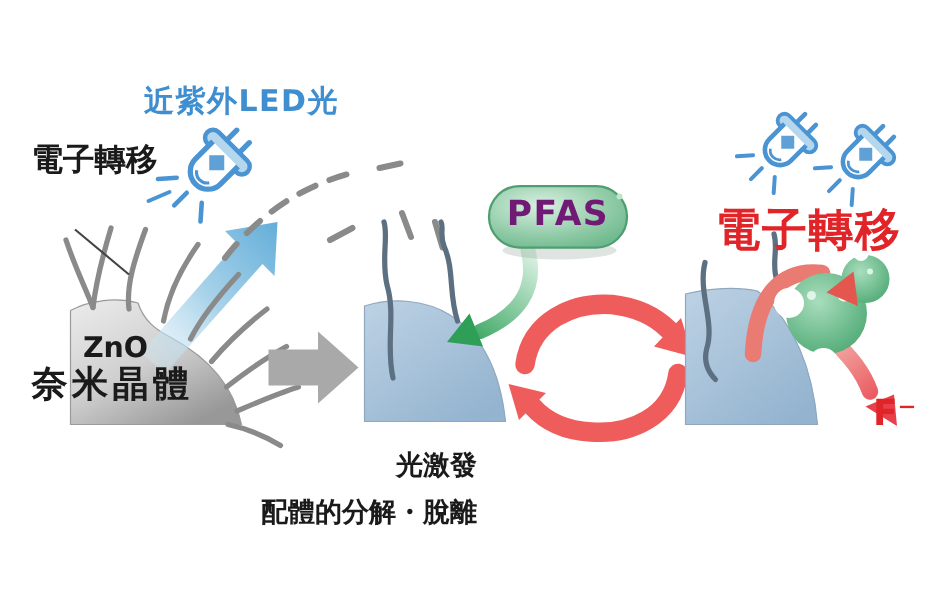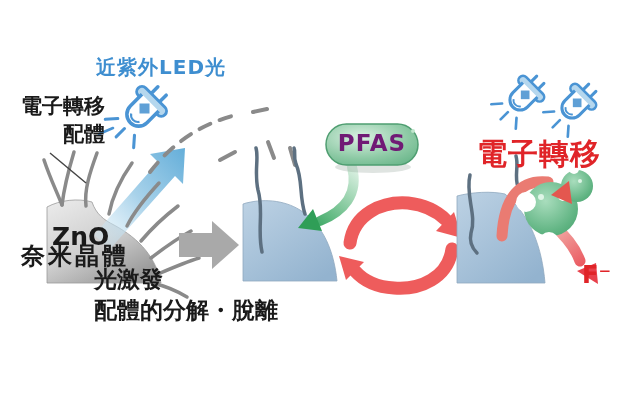"配體" div { html: <div>配體</div> -> none }
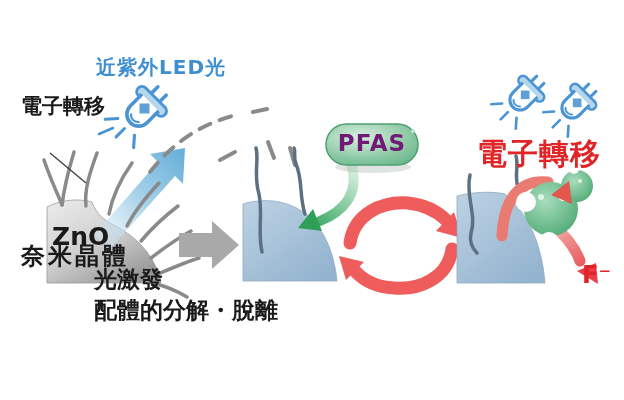"ZnO" .lbl-zno { font-size: 25px -> 19px }
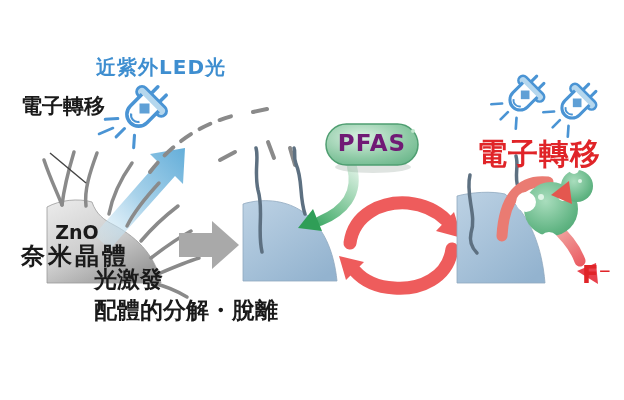"光激發" .lbl-cap1 { font-size: 23px -> 18px; text-align: left -> right; top: 264px -> 295px }
